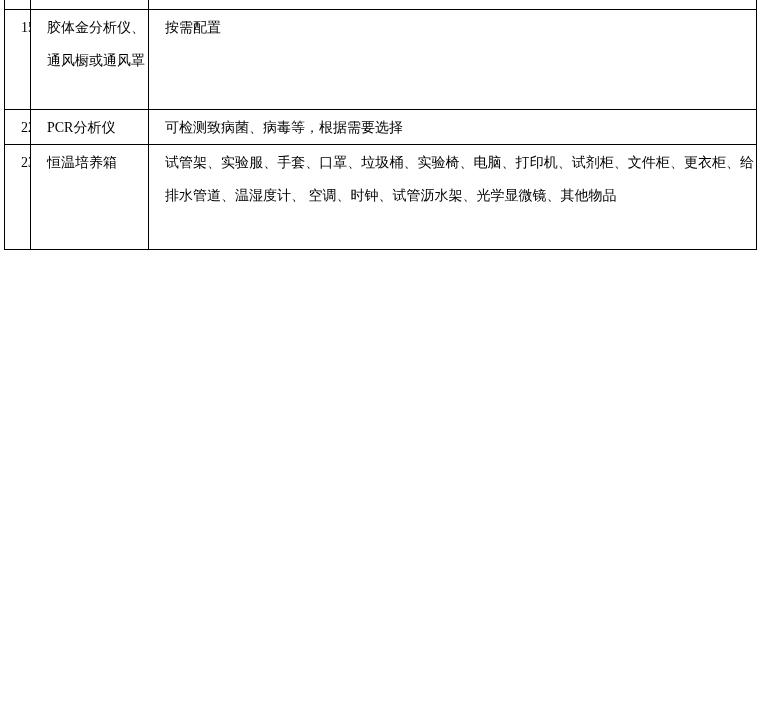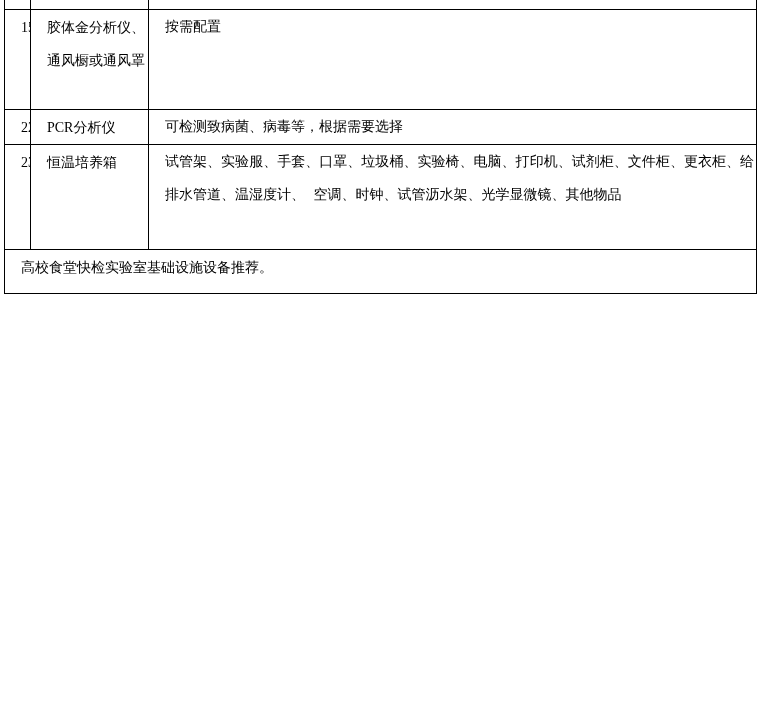"按需配置" td.cell-desc { font-family: Liberation Mono, monospace -> none }
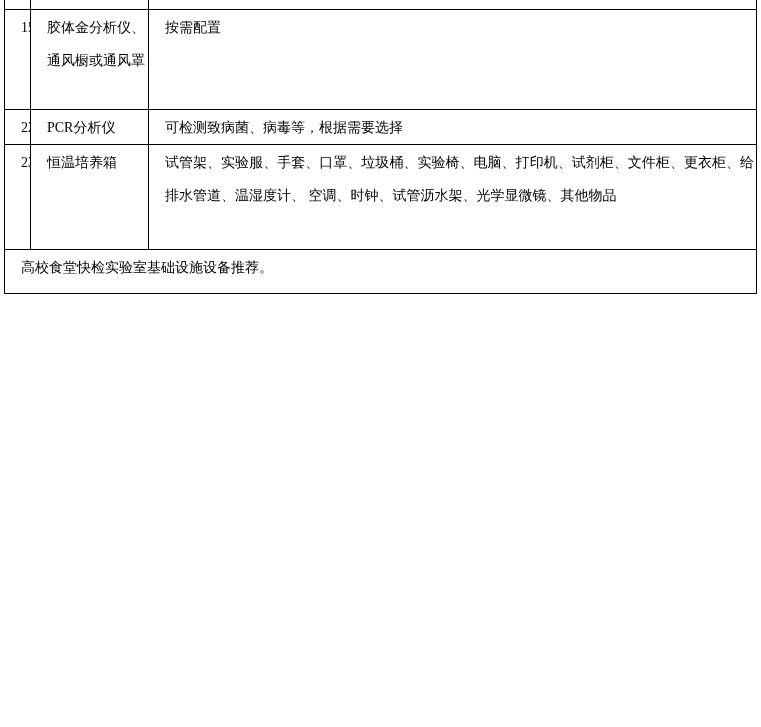"高校食堂快检实验室基础设施设备推荐。" tr { html: <tr> <td>高校食堂快检实验室基础设施设备推荐。</td> </tr> -> none }
